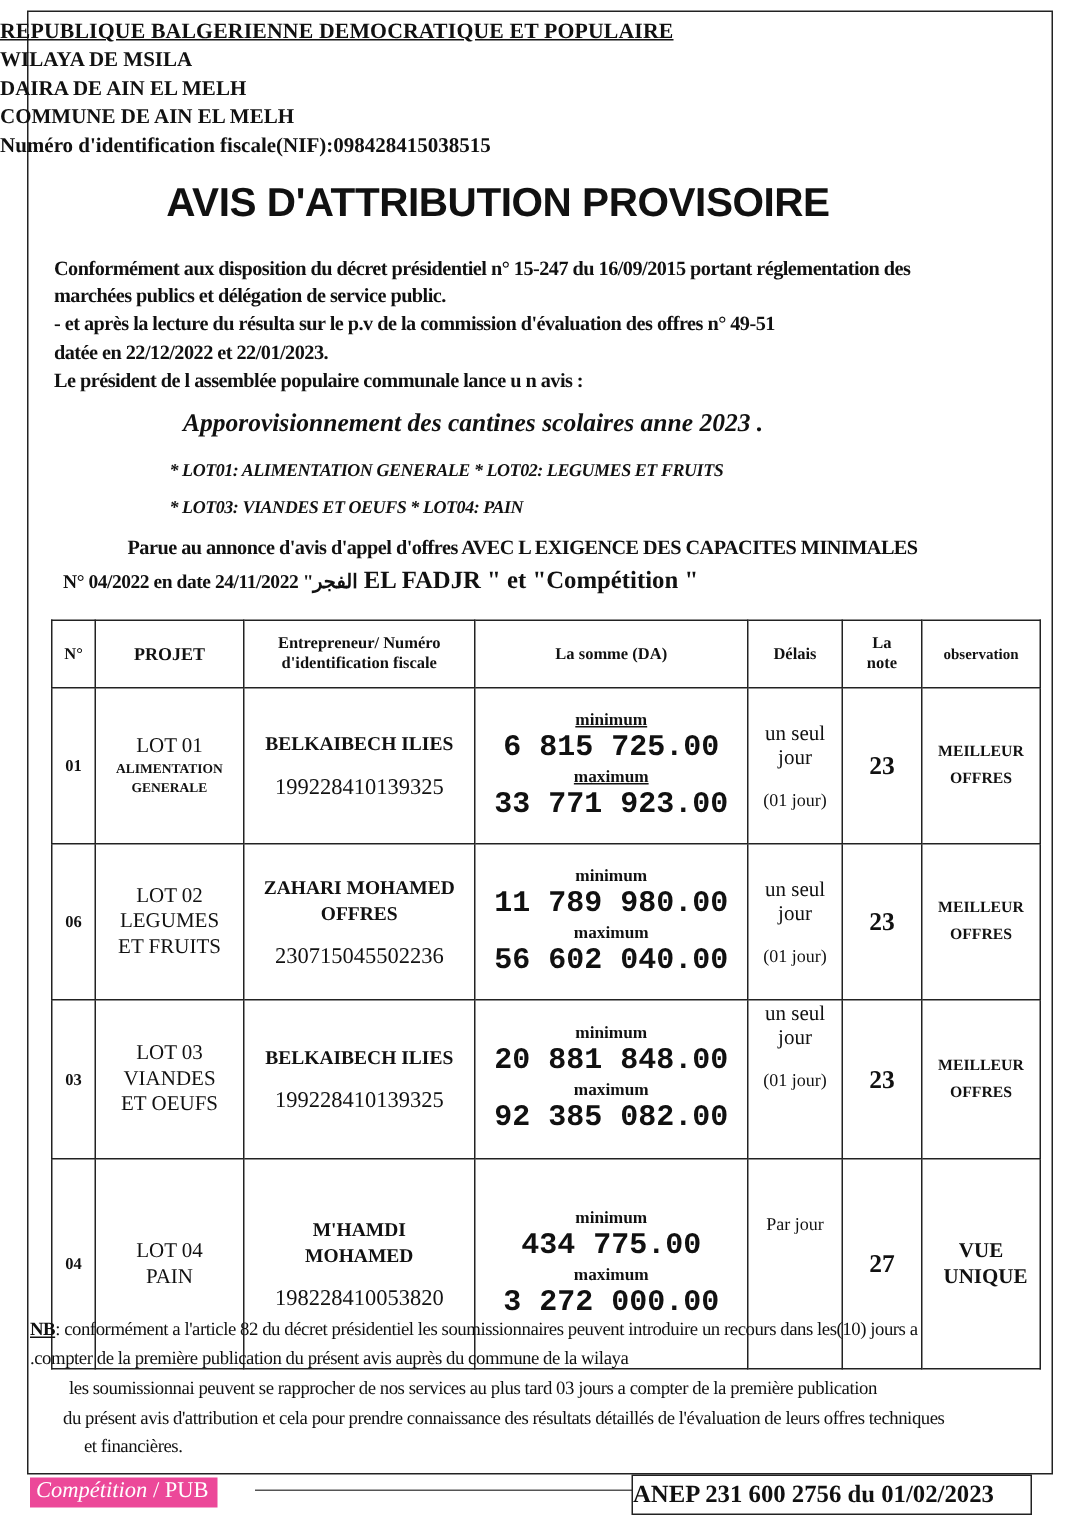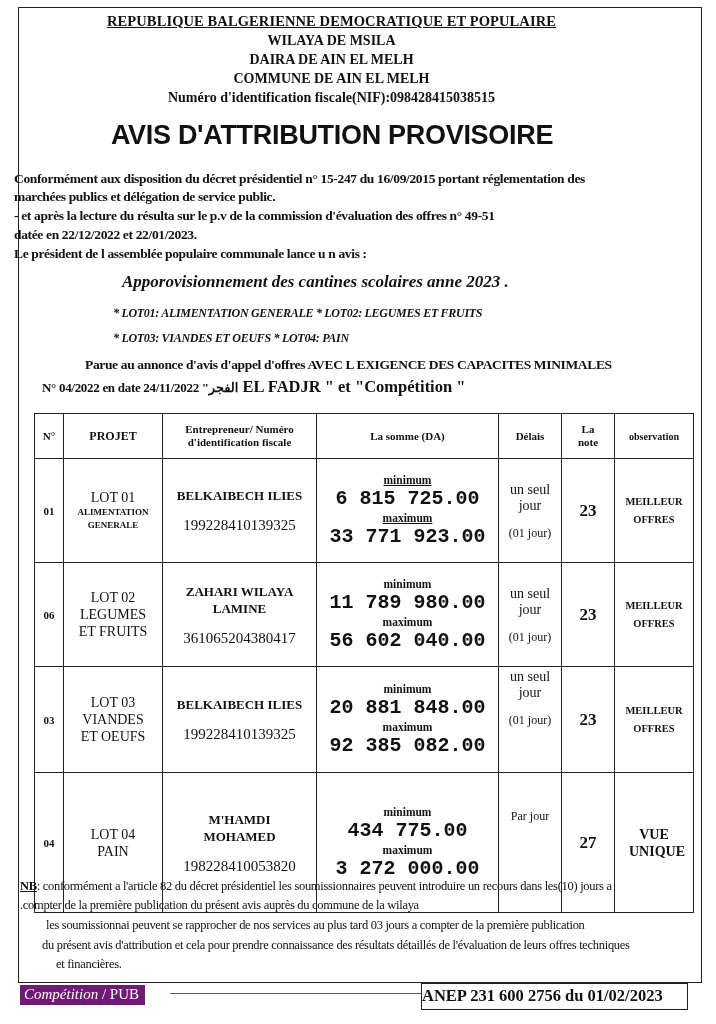"REPUBLIQUE BALGERIENNE DEMOCRATIQUE ET" .hdr { text-align: center -> none }
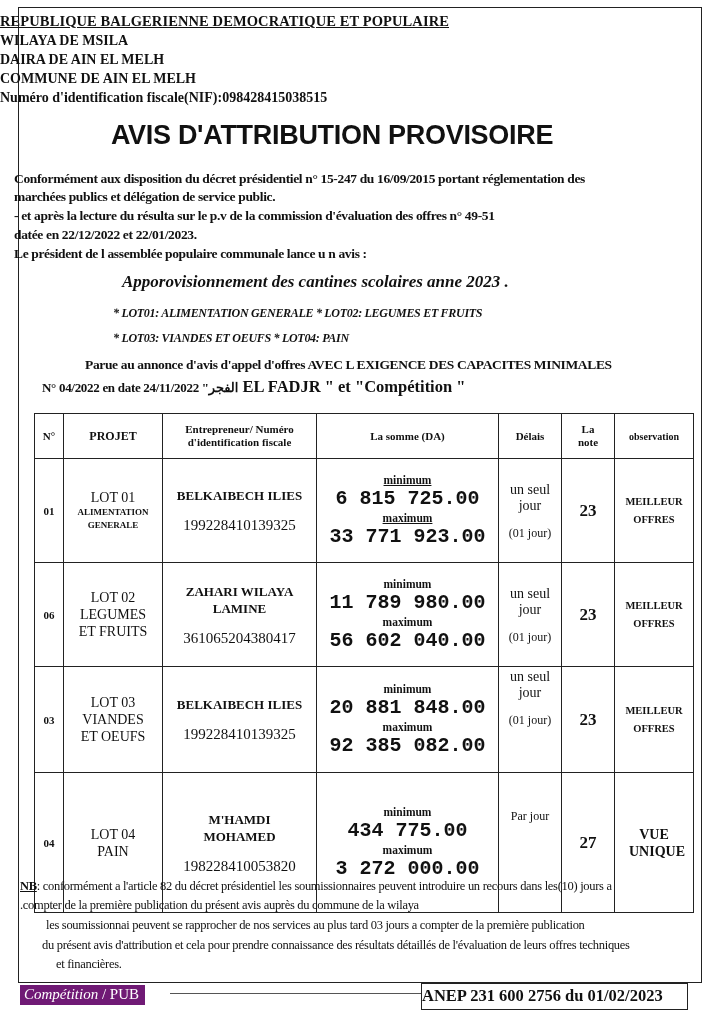"Conformément aux disposition du décret" .para { left: 14px -> 36px }
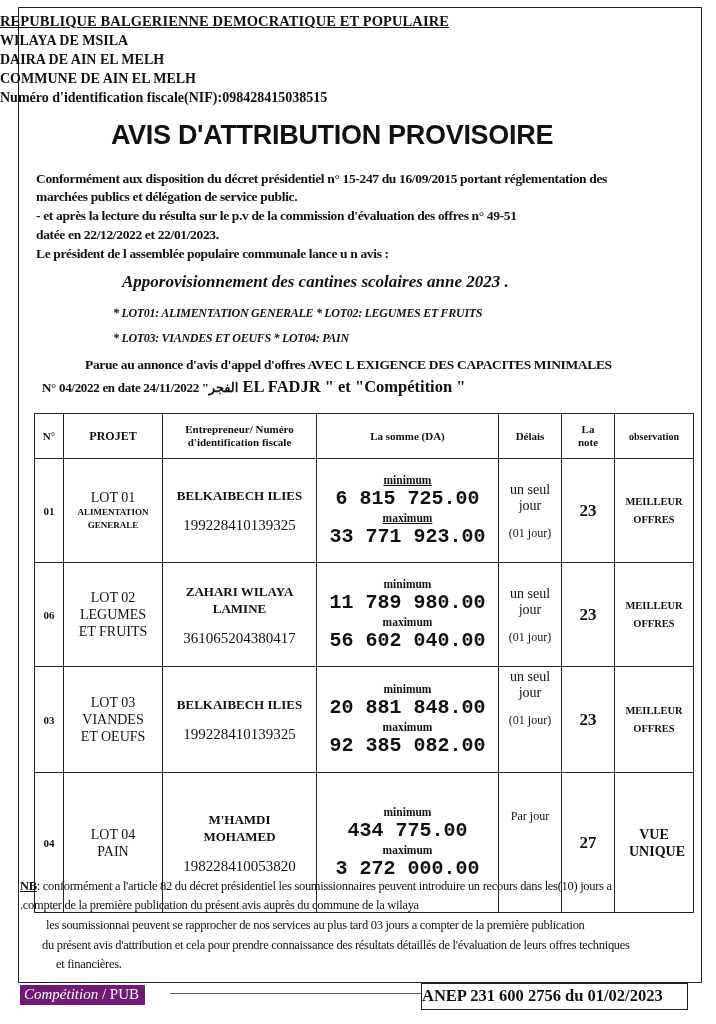"ZAHARI WILAYA LAMINE" div.ent-name { text: WILAYA LAMINE -> MOHAMED OFFRES }
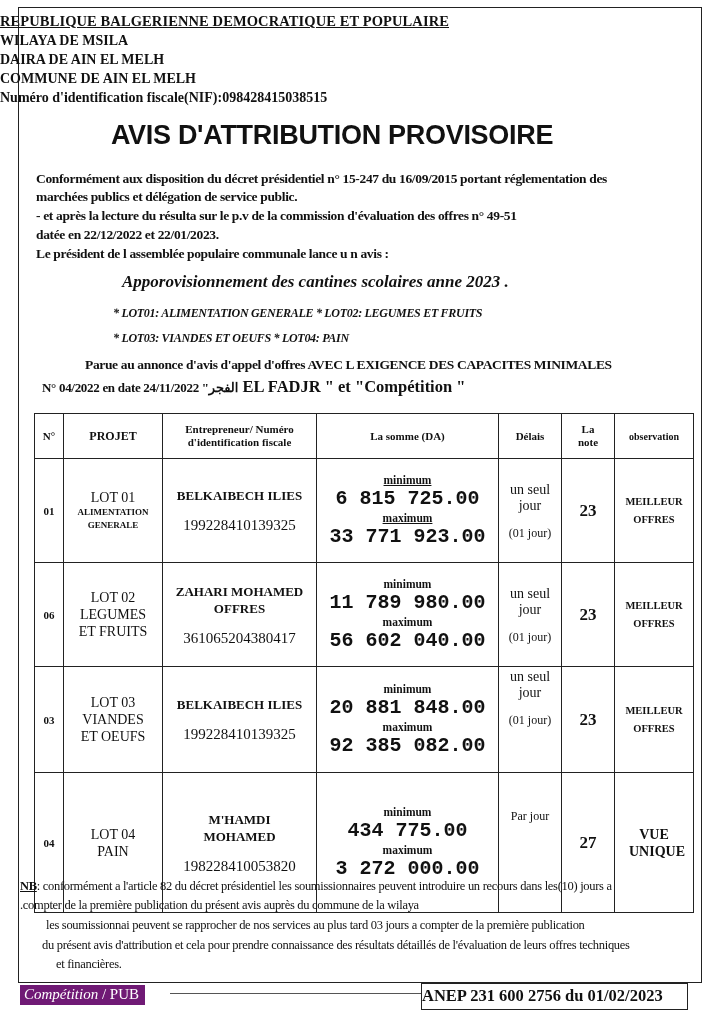"361065204380417" div.ent-nif { text: 361065204380417 -> 230715045502236 }
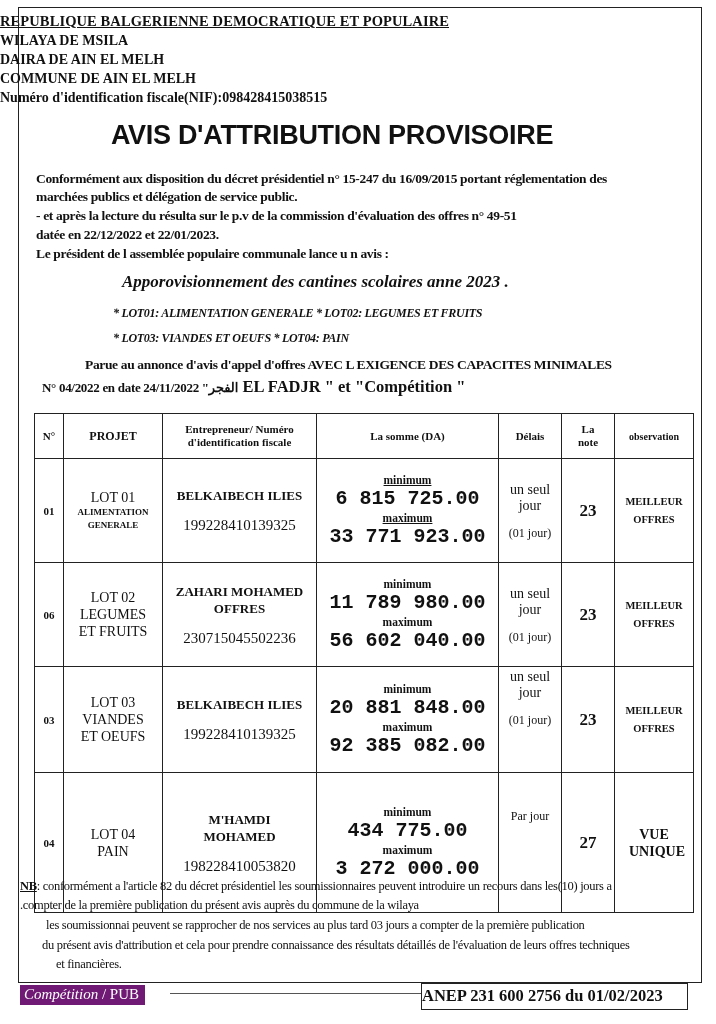"Compétition / PUB" .foot-left { background: #701a75 -> #ec4899 }
